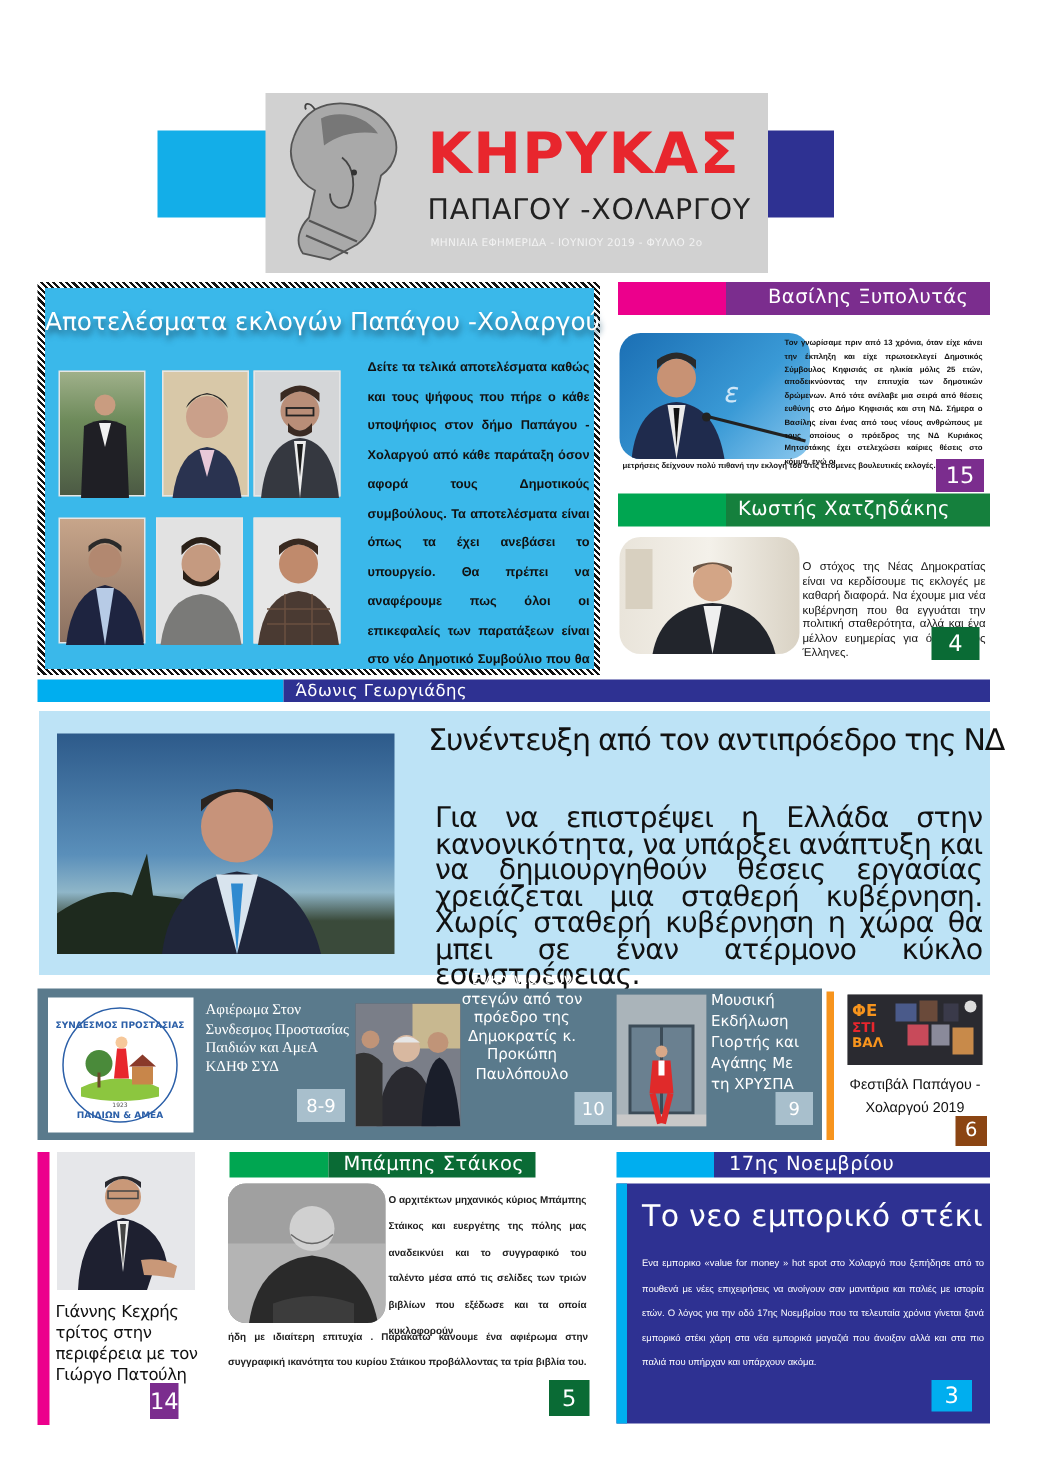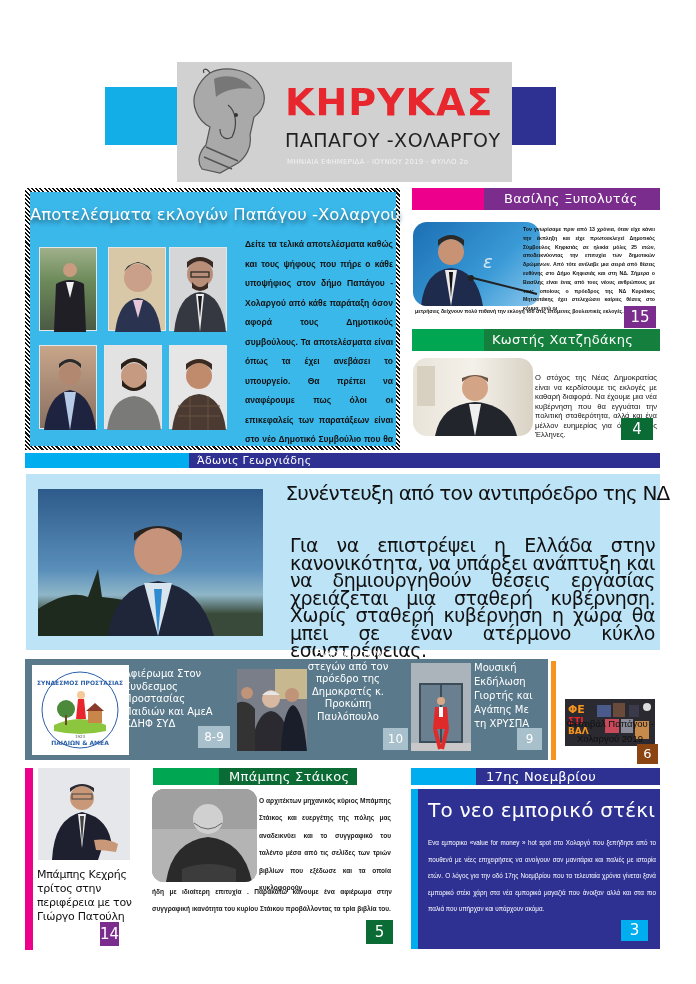"Βασίλης Ξυπολυτάς" div.rgt { padding-left: 20px -> 28px }
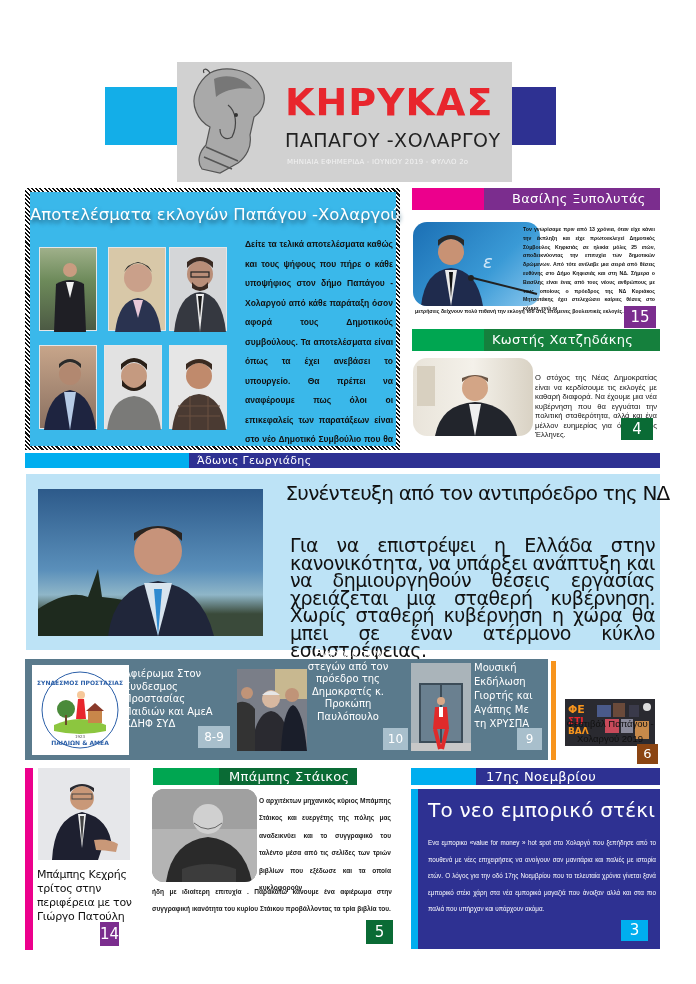"Αφιέρωμα Στον Συνδεσμος Προστασίας" div.abs { font-family: none -> Liberation Serif, serif; left: 124px -> 137px }
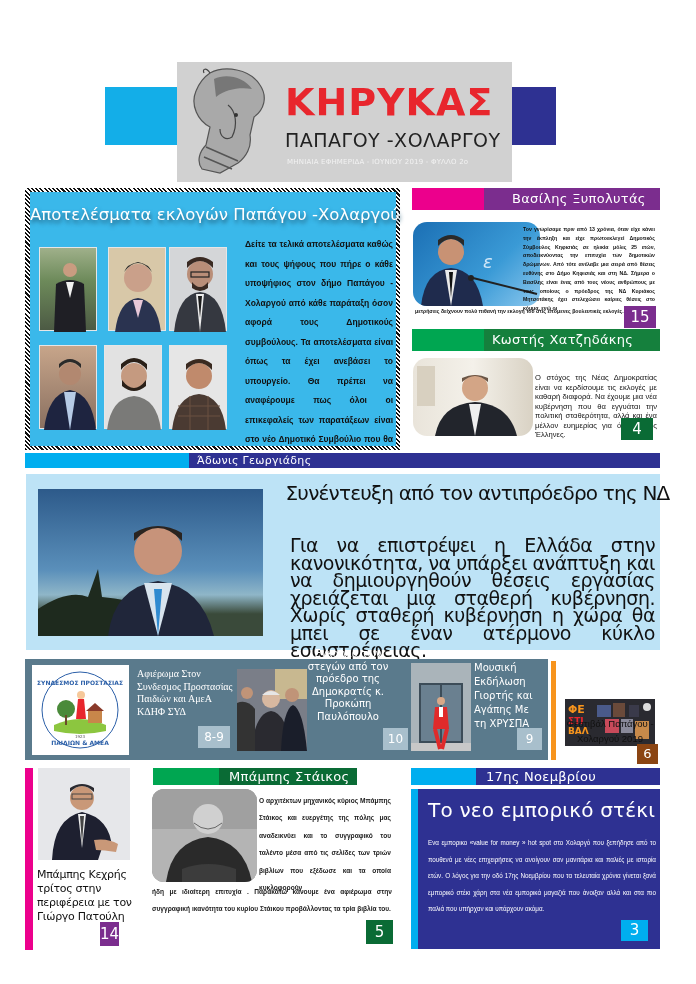"ΦΕ" div.abs { margin-top: 36px -> none }
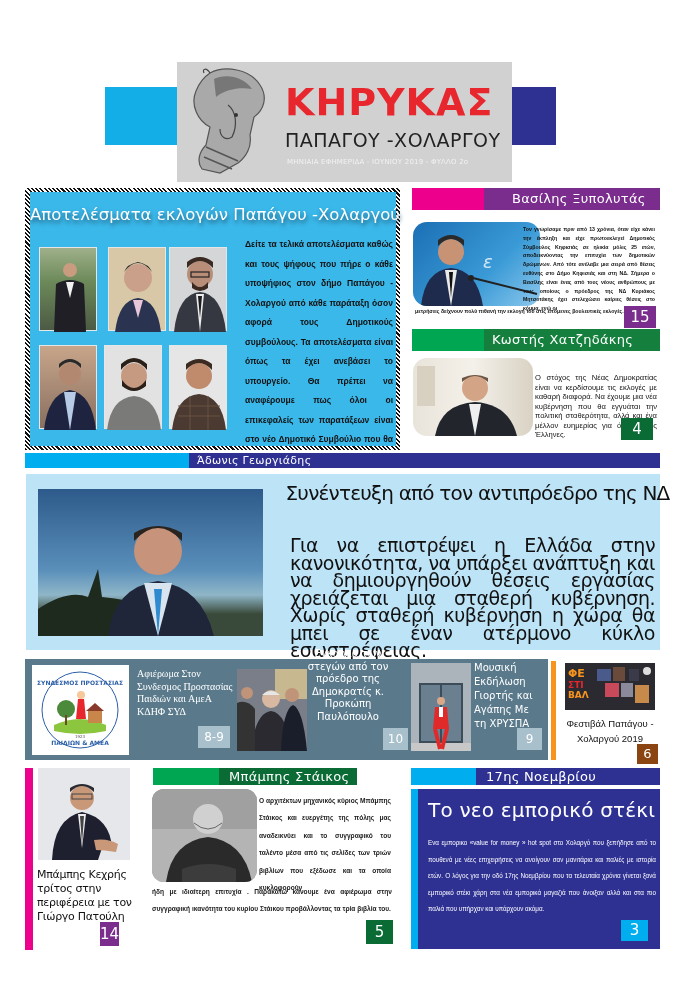"Μπάμπης Κεχρής τρίτος στην περιφέρεια" div.abs { text: Μπάμπης -> Γιάννης }
